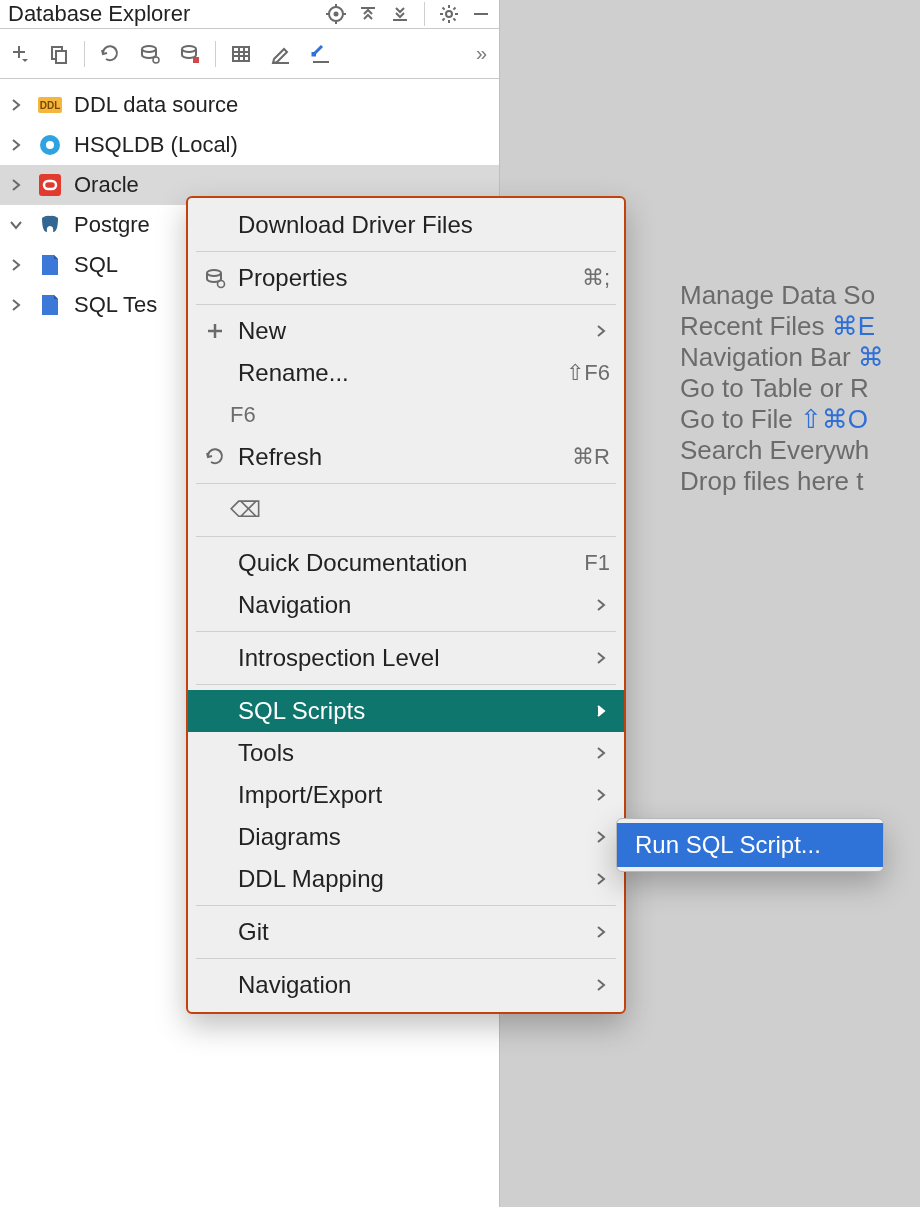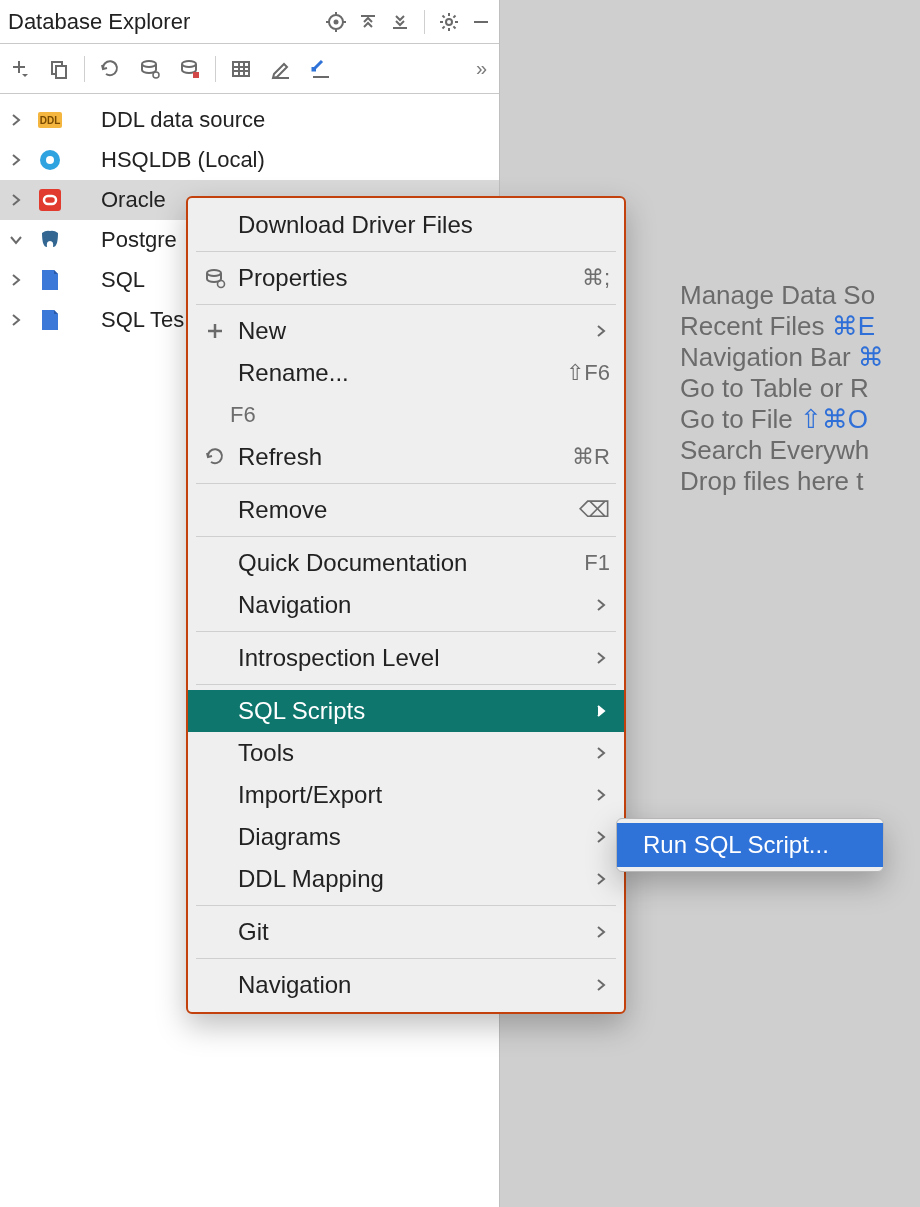"Database Explorer" .panel-title-row { height: 44px -> 29px }
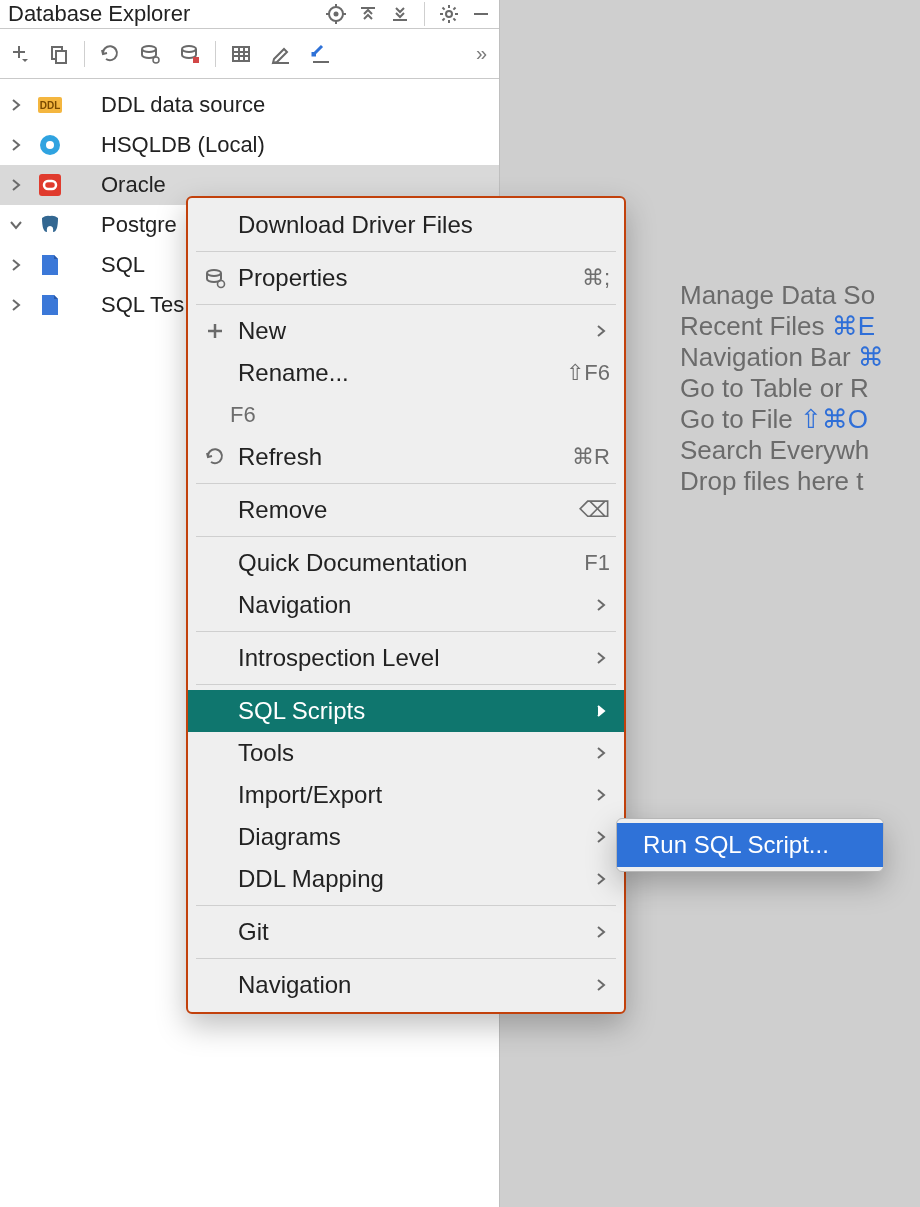"DDL data source" .ds-label { margin-left: 27px -> none }
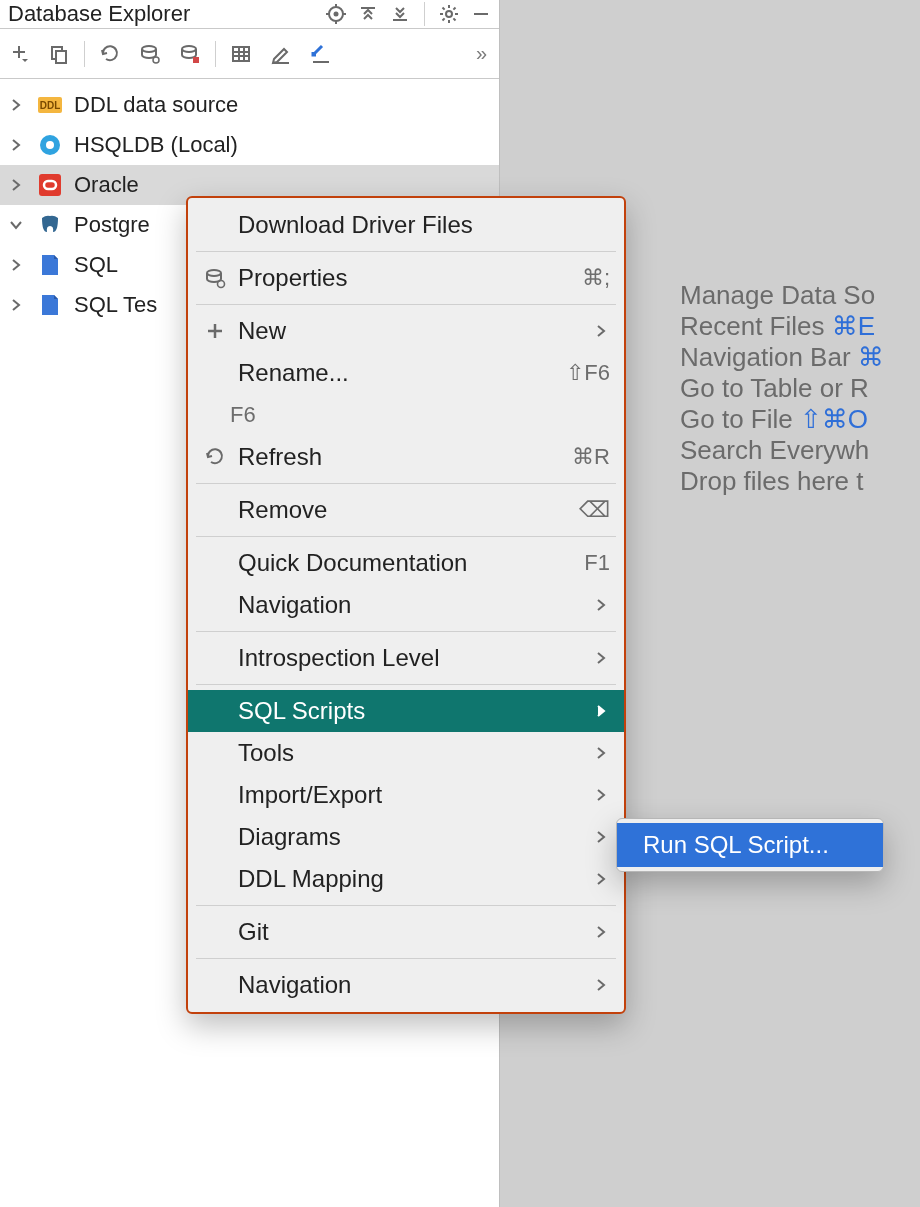"Remove" span.ctx-label { html: <span>Remove</span> -> none }
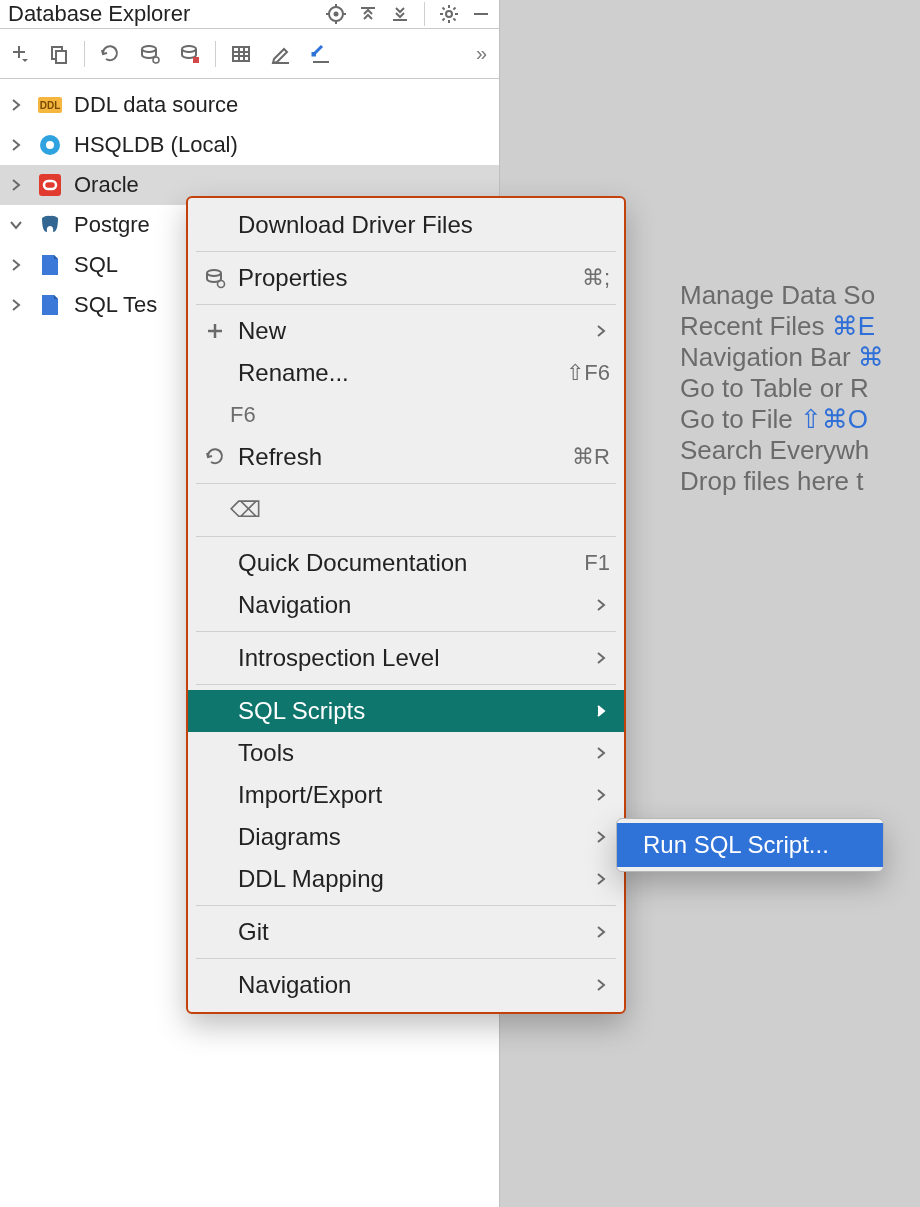"Run SQL Script..." .subctx .ctx-item { padding: 0 26px -> 0 18px }
